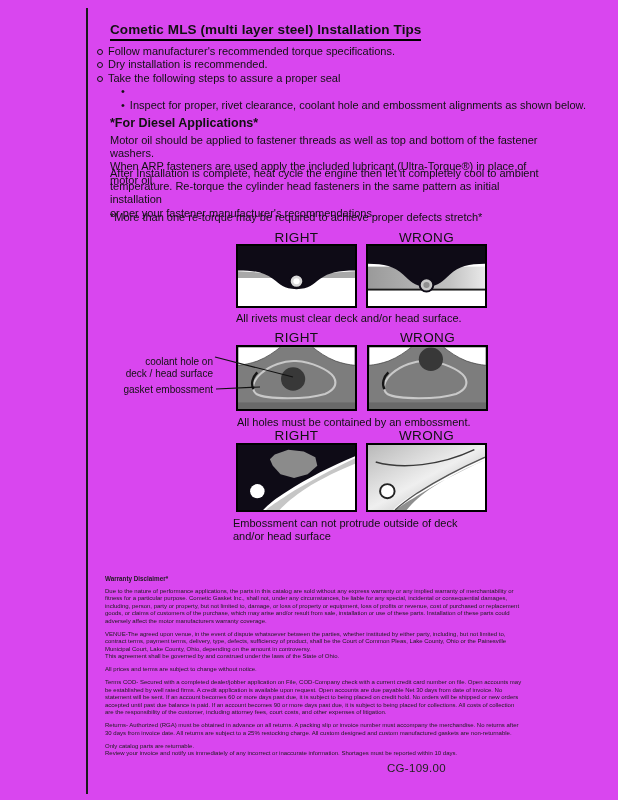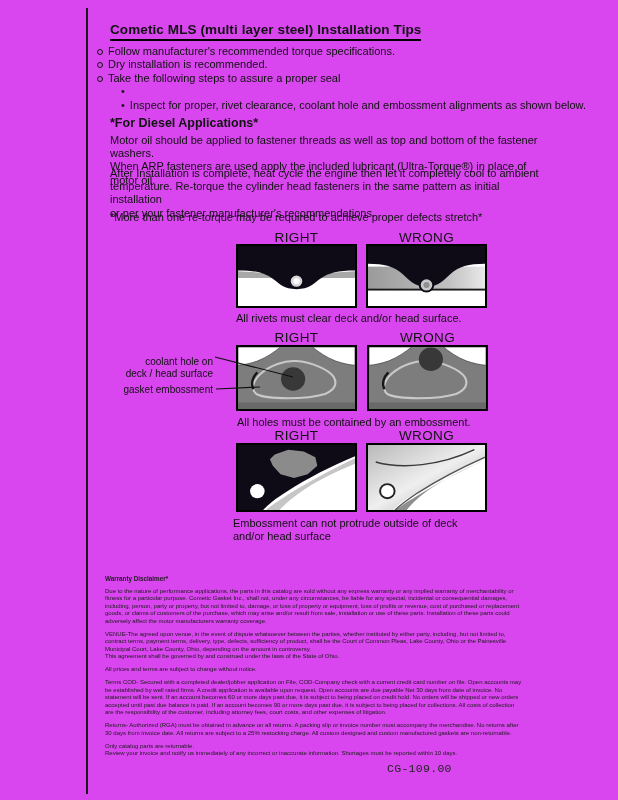"CG-109.00" .footer { font-family: Liberation Mono, monospace -> none }
